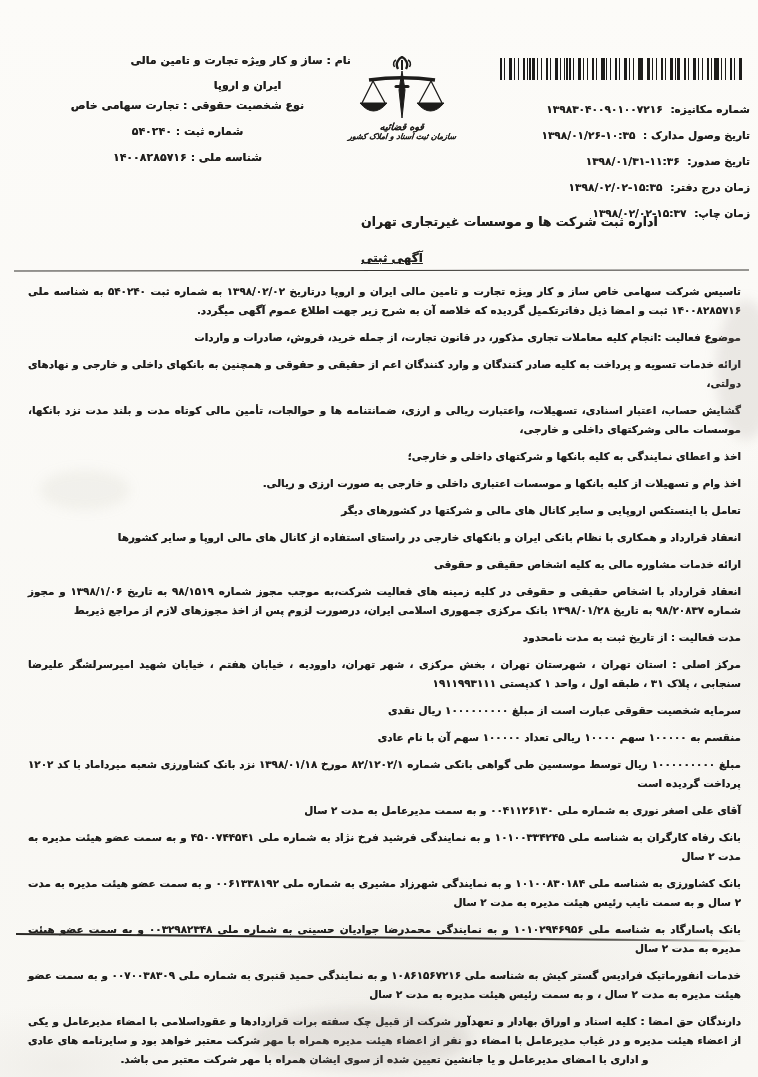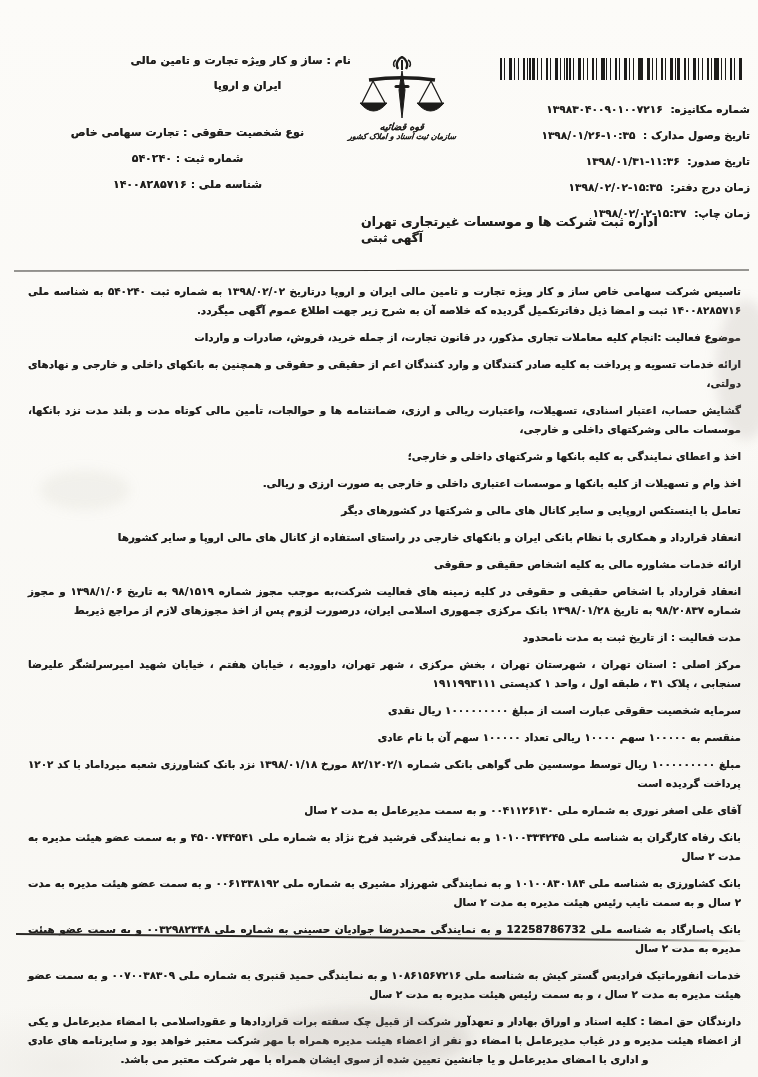"ایران و اروپا" .hdr-left .name2 { margin-bottom: 33px -> 6px }
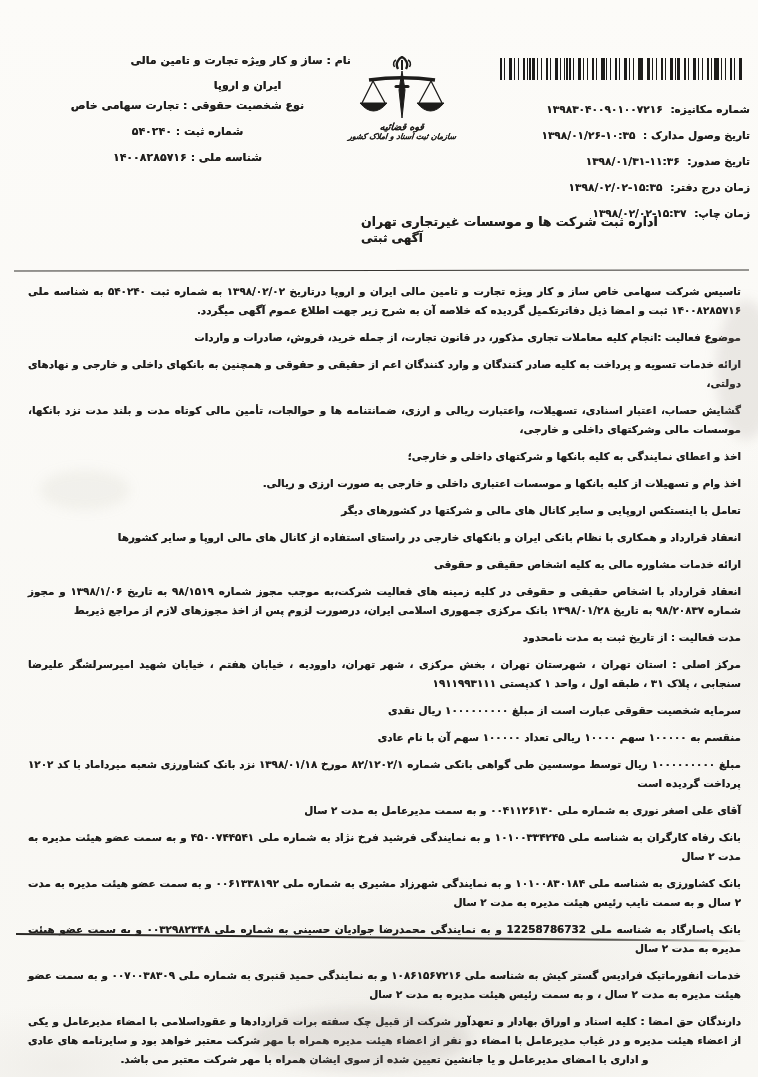"آگهی ثبتی" .title2 { margin-top: 2px -> 22px; text-decoration: none -> underline }
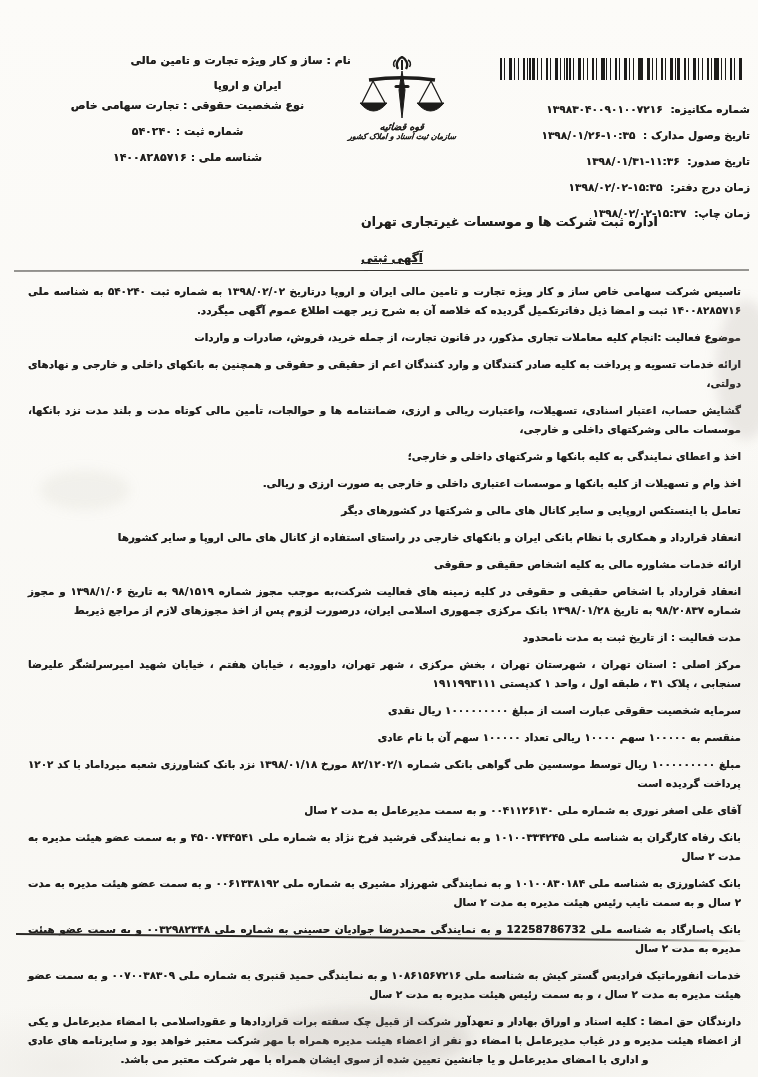"بانک پاسارگاد به شناسه ملی" p.para { text: 12258786732 -> ۱۰۱۰۲۹۴۶۹۵۶ }
